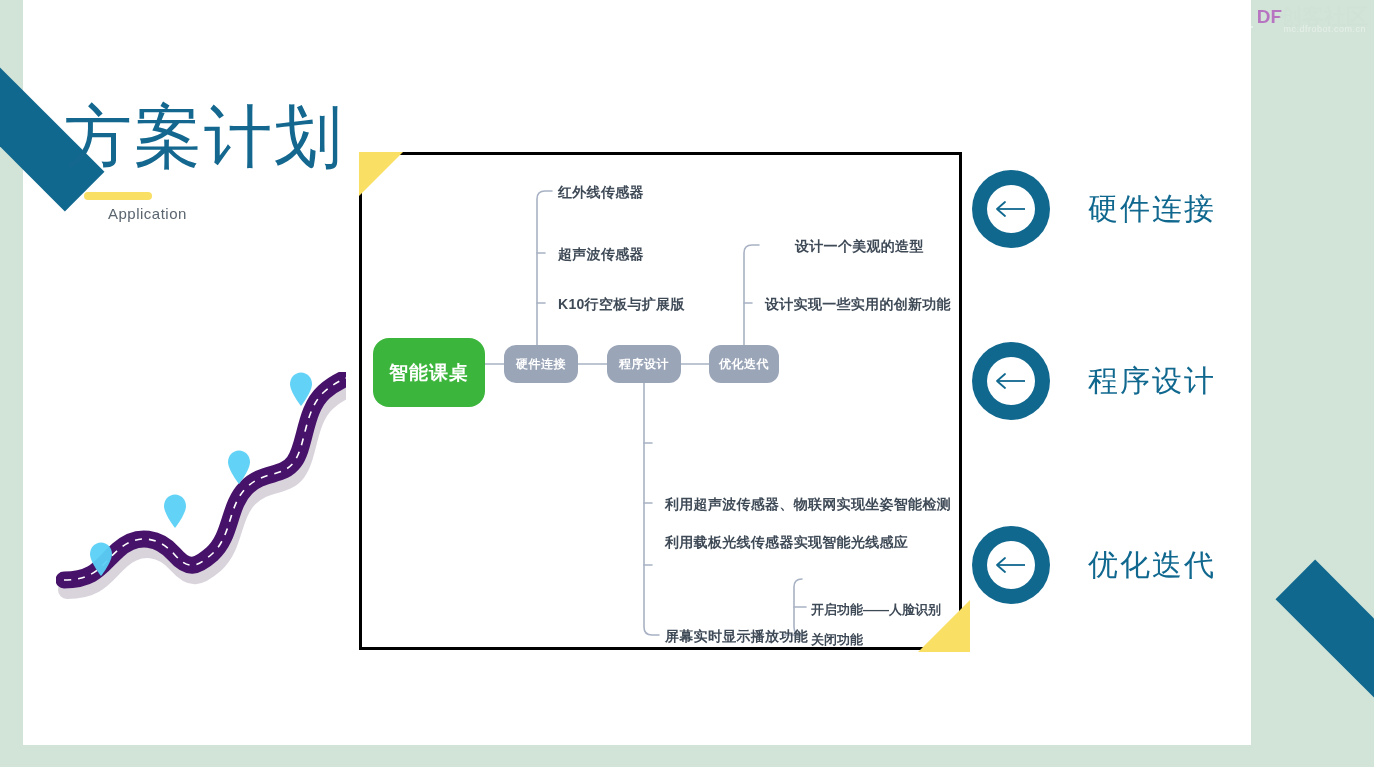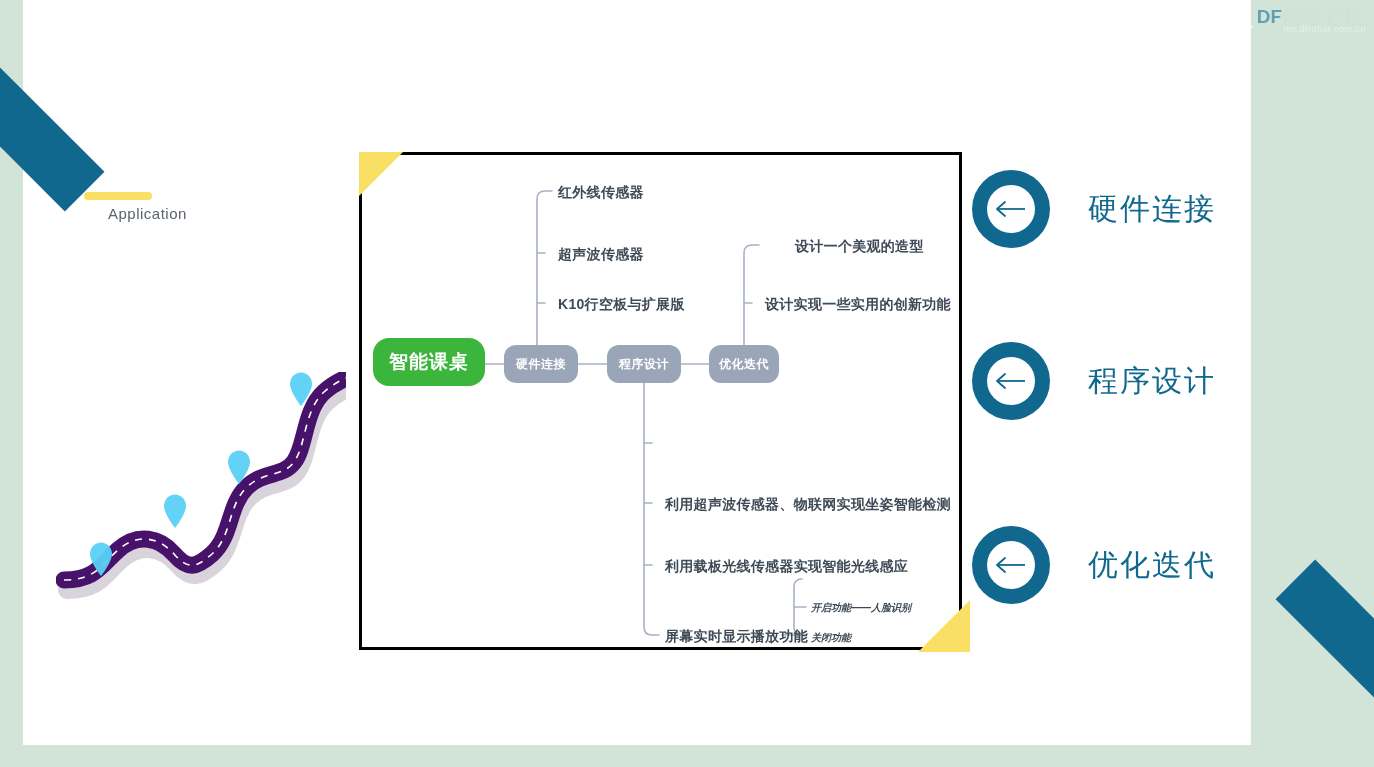"DF" .wm-df { color: #0369a1 -> #a21caf }
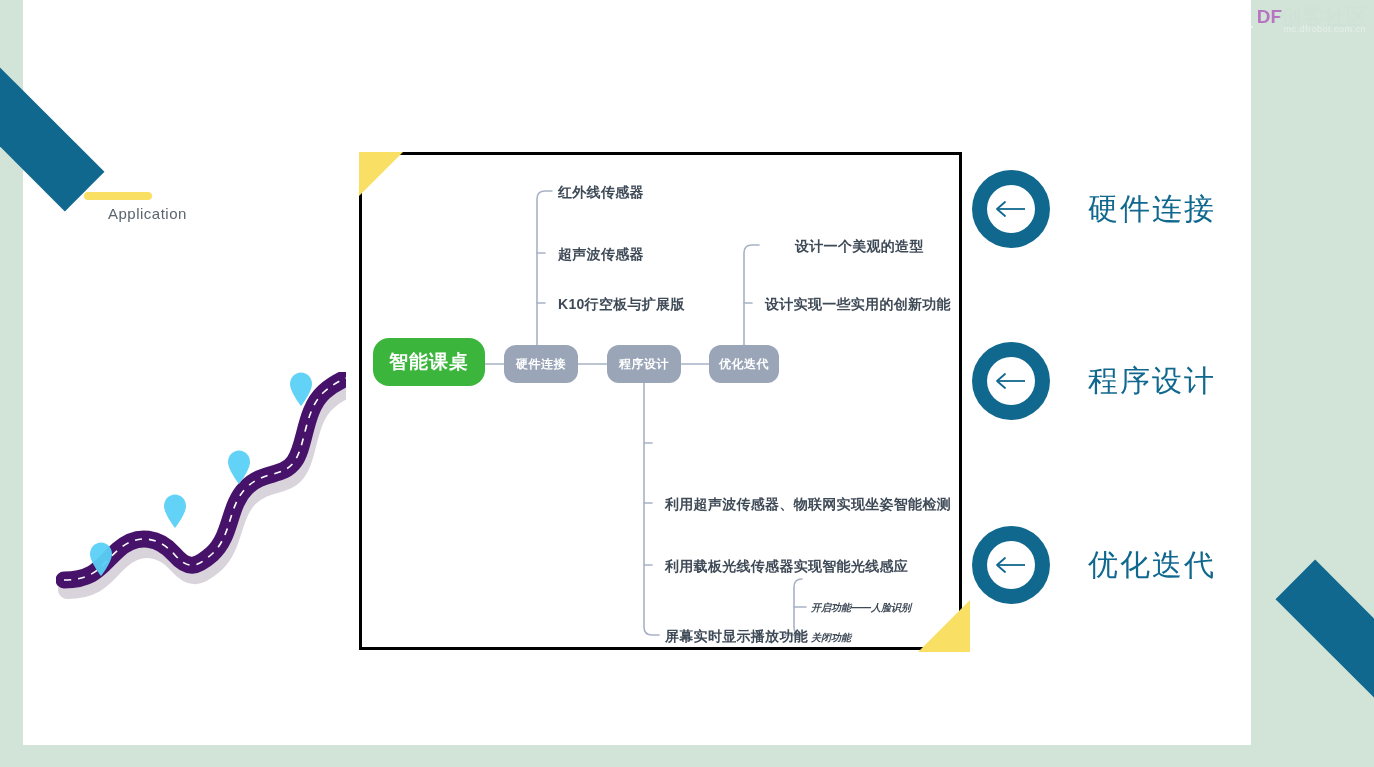"方案计划" div.page-title { html: none -> <div>方案计划</div> }
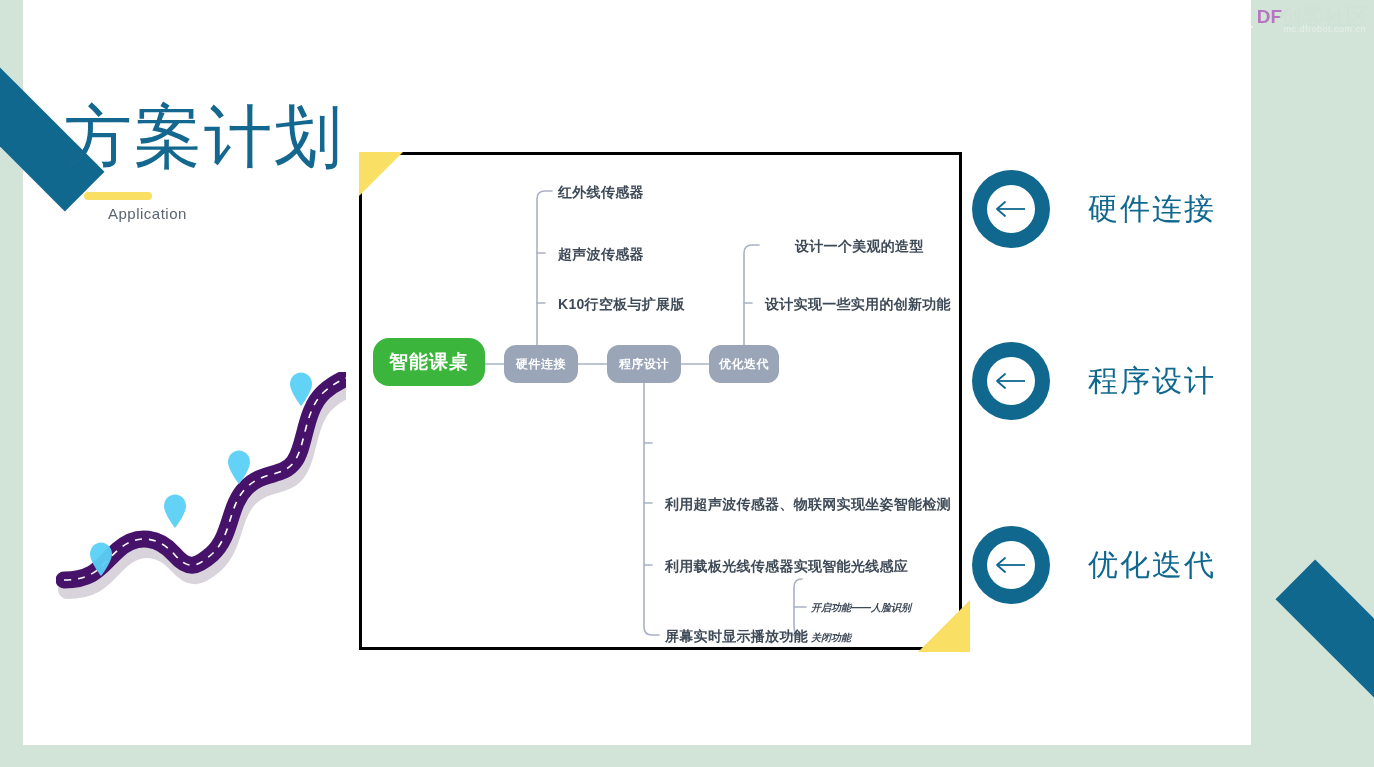"智能课桌" .node-root { height: 48px -> 69px }
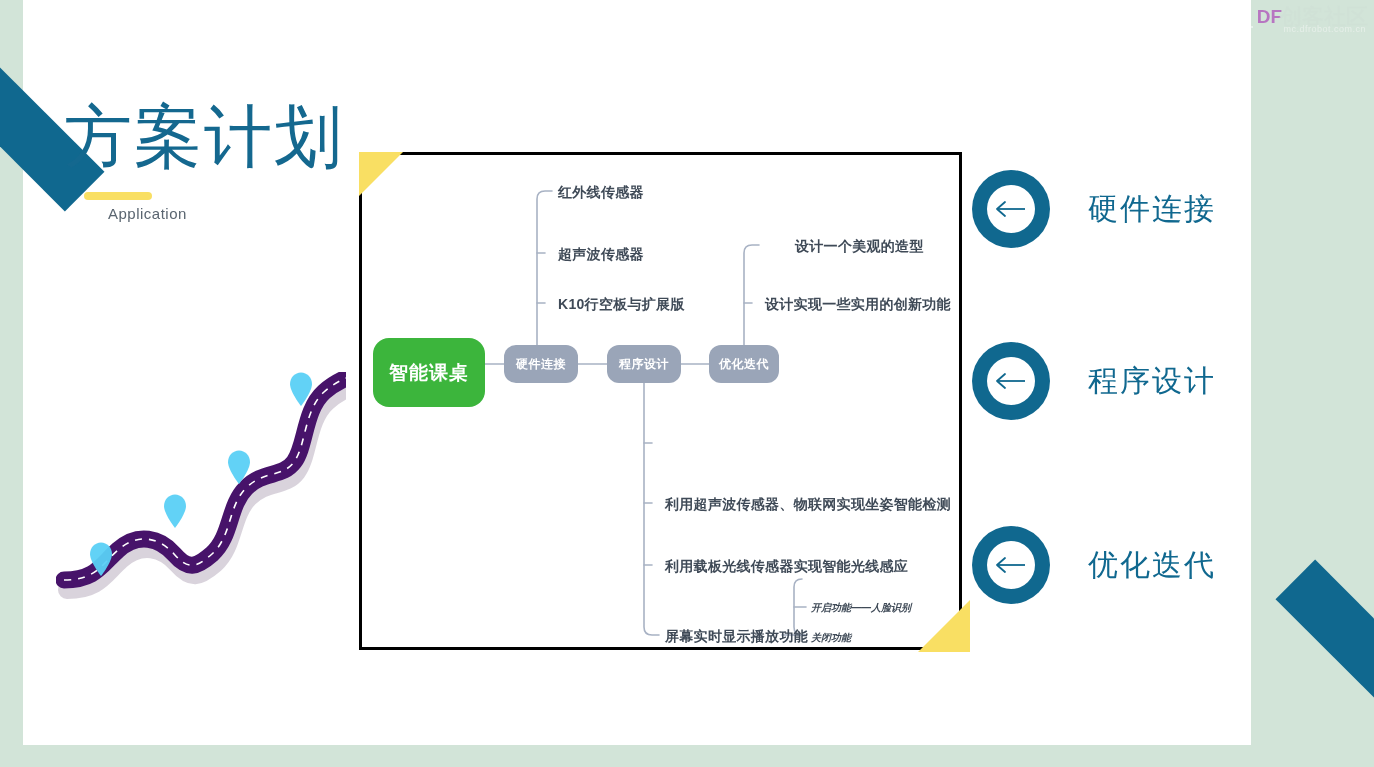"利用载板光线传感器实现智能光线感应" div.leaf { top: 403px -> 379px }
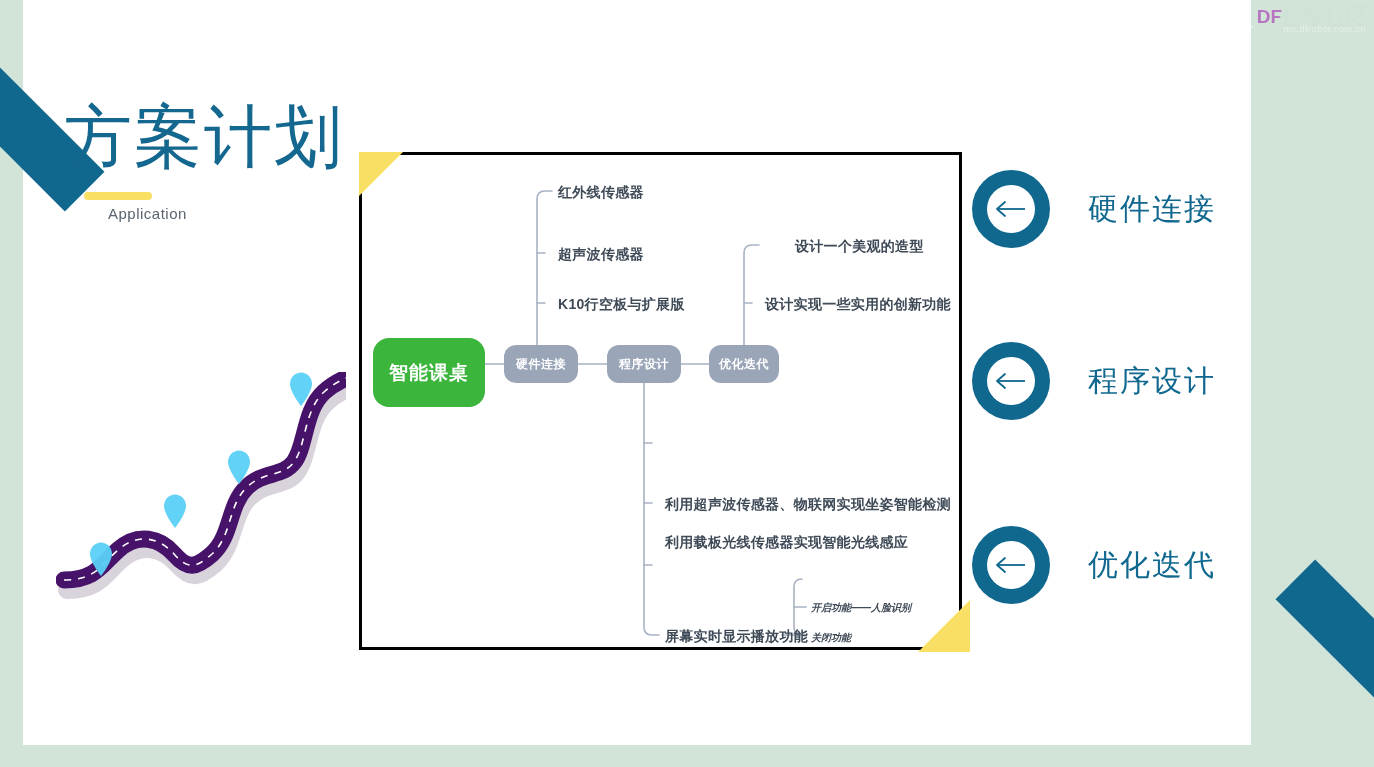"开启功能——人脸识别" .leaf-sm { font-size: 10px -> 13px; font-style: italic -> none }
